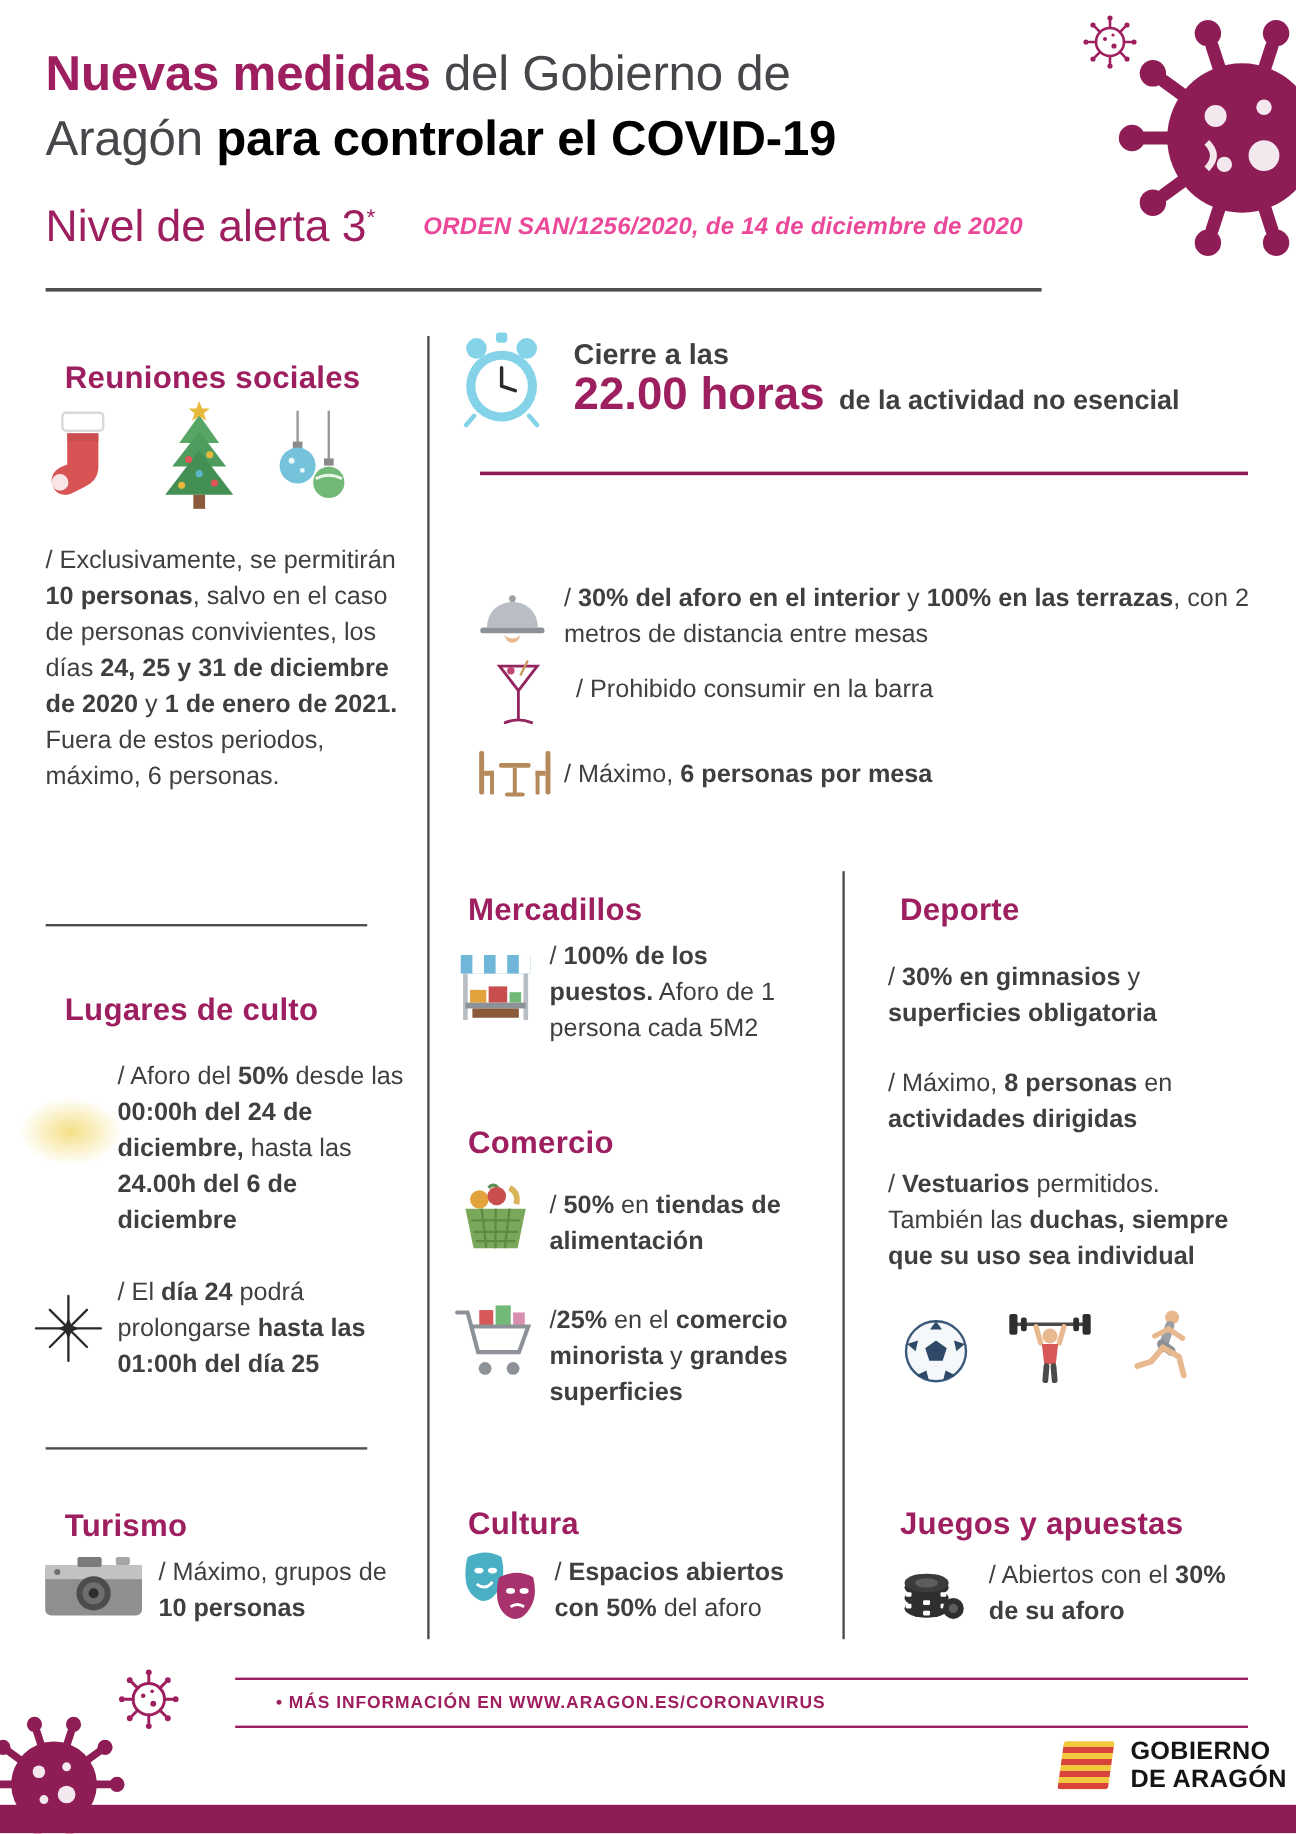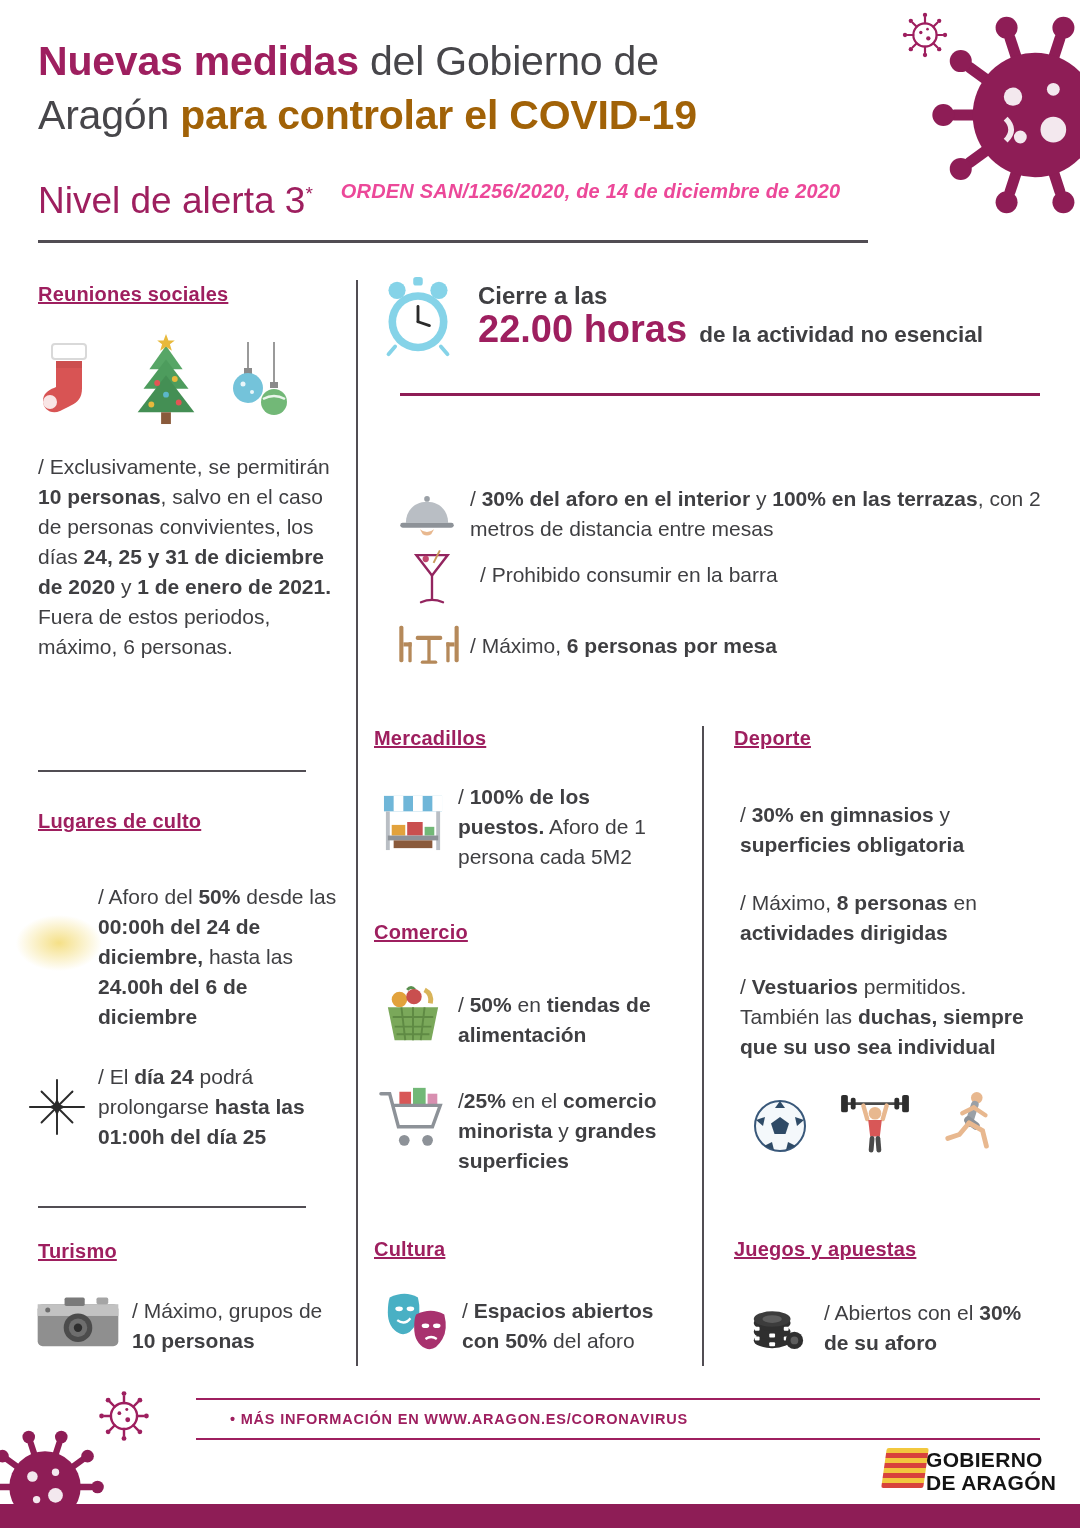"para controlar el COVID-19" span.b { color: #a16207 -> #000000 }
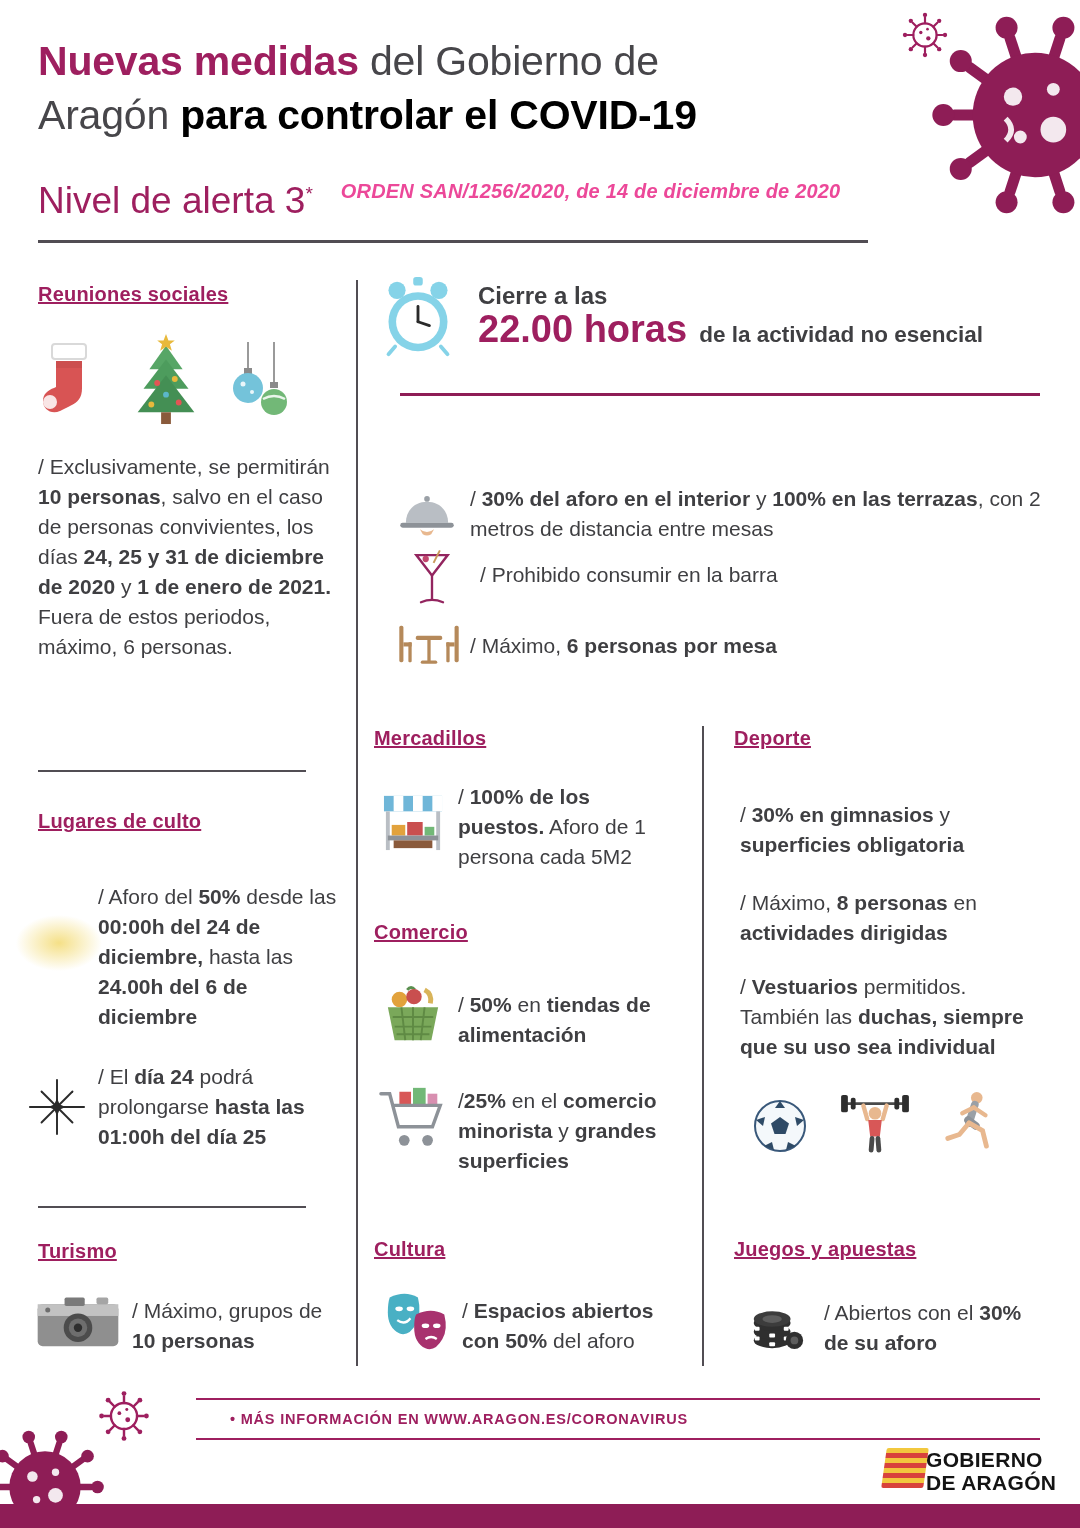"Nivel de alerta 3*" .alert-row { align-items: flex-start -> center; gap: 28px -> 40px; margin-top: 12px -> none }
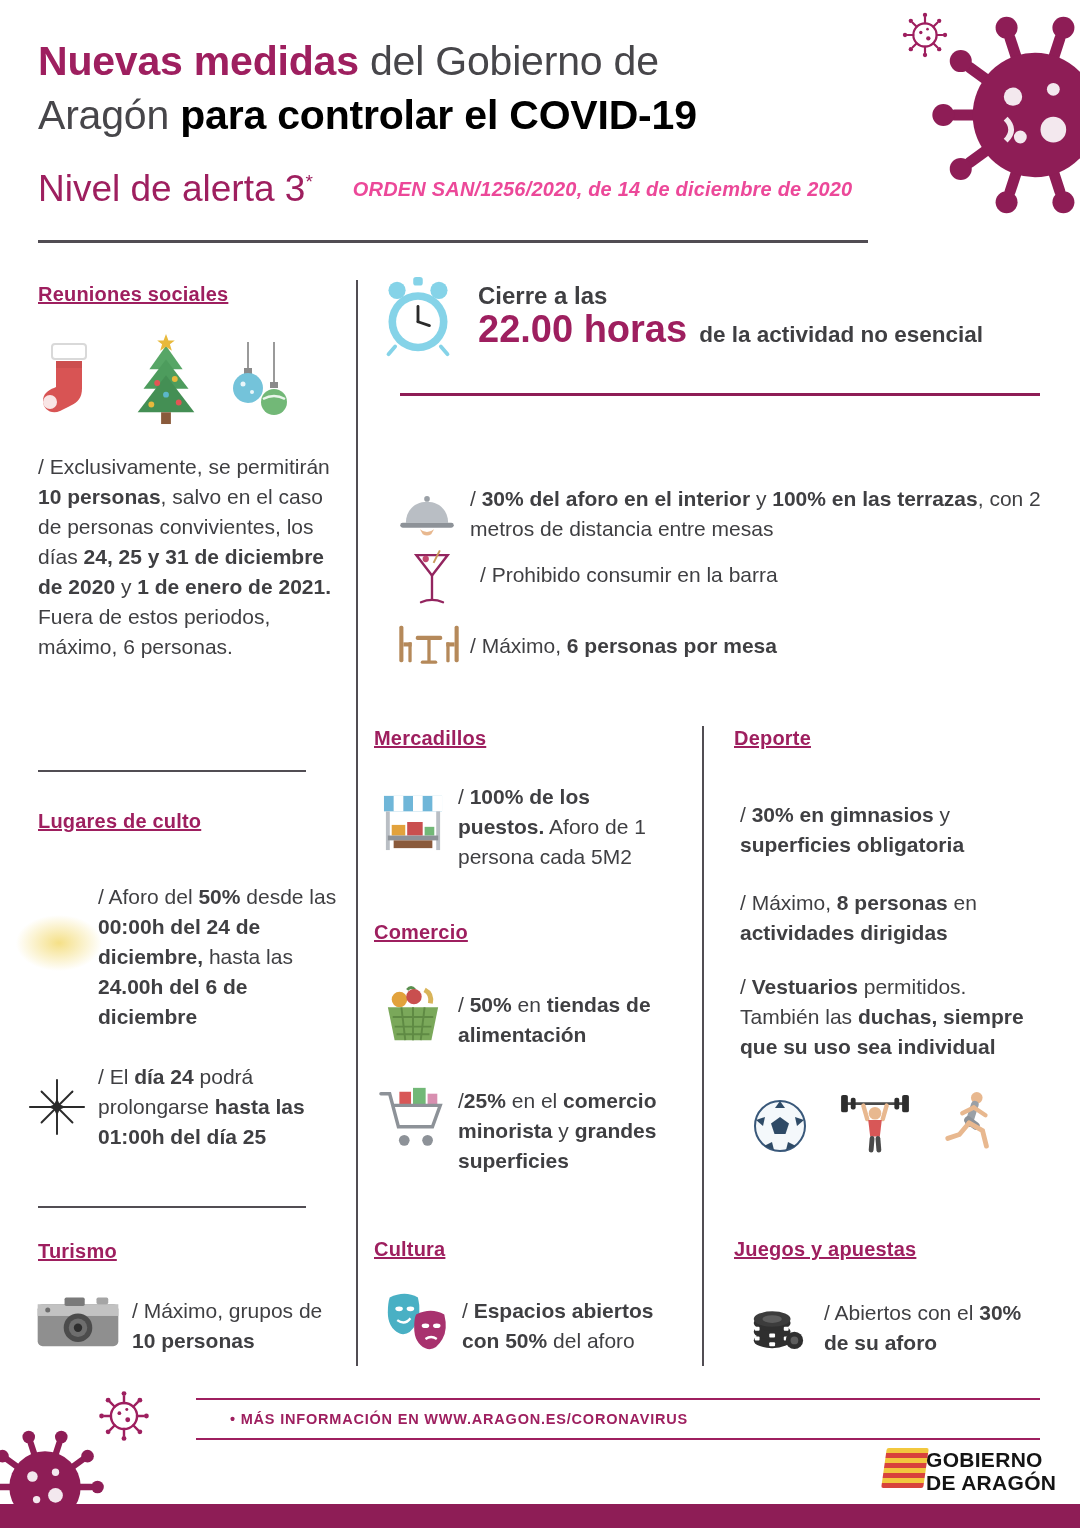"Reuniones sociales" .h2 { font-size: 20px -> 26px; margin: 0 -> 16px; text-decoration: underline -> none }
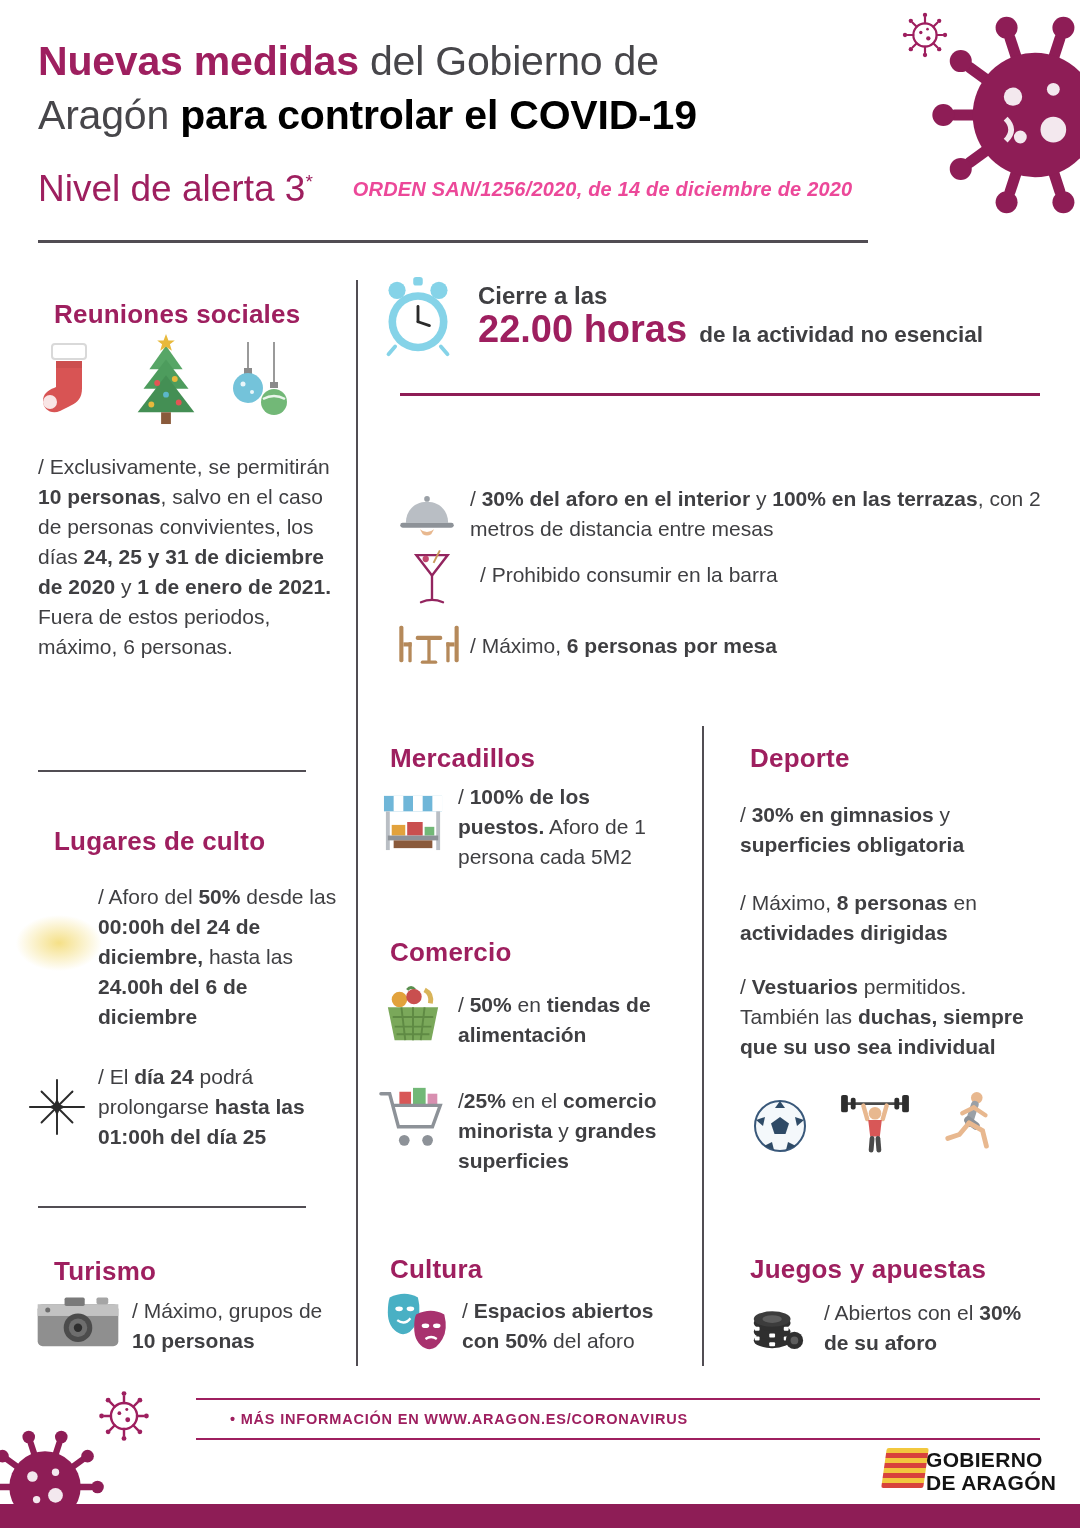"GOBIERNO" .logo { align-items: none -> center; gap: 0 -> 16px }
